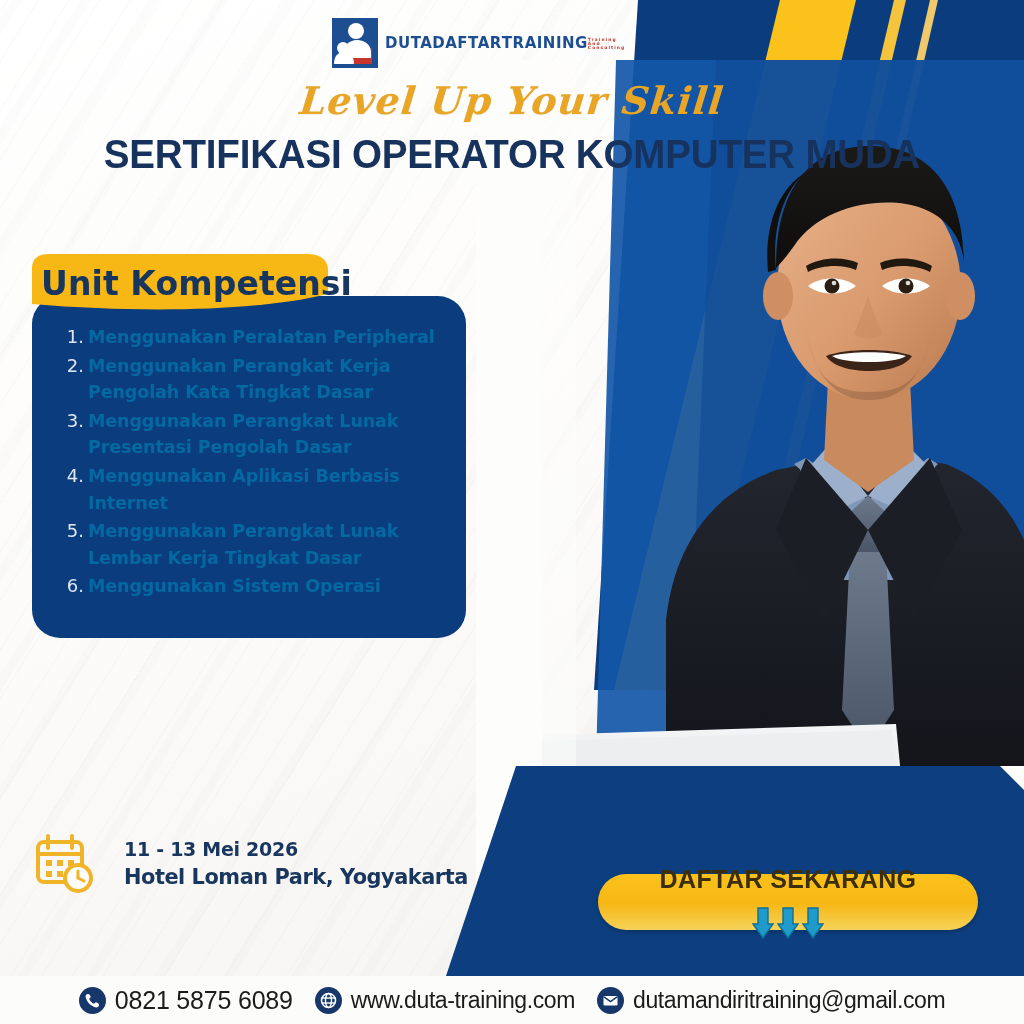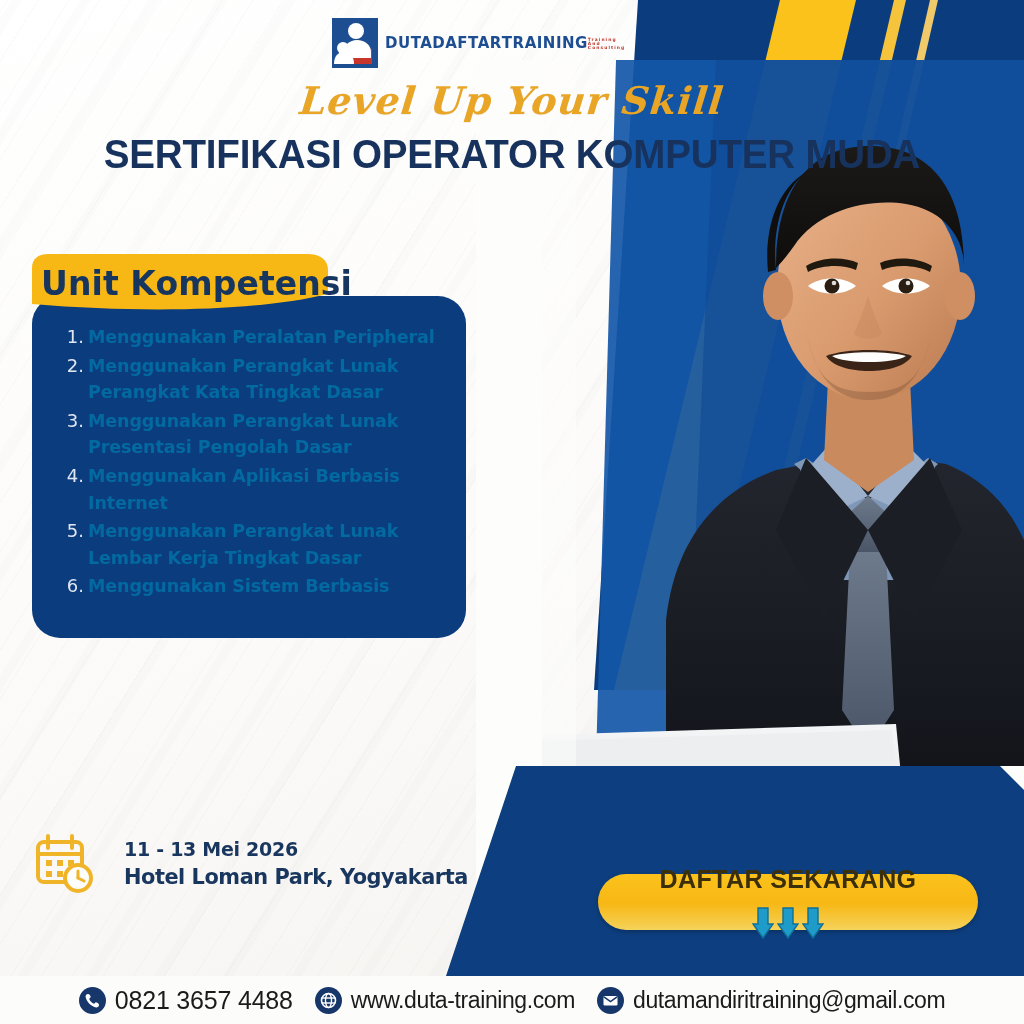"Menggunakan Perangkat Lunak Perangkat" span.comp-text { text: Lunak Perangkat -> Kerja Pengolah }
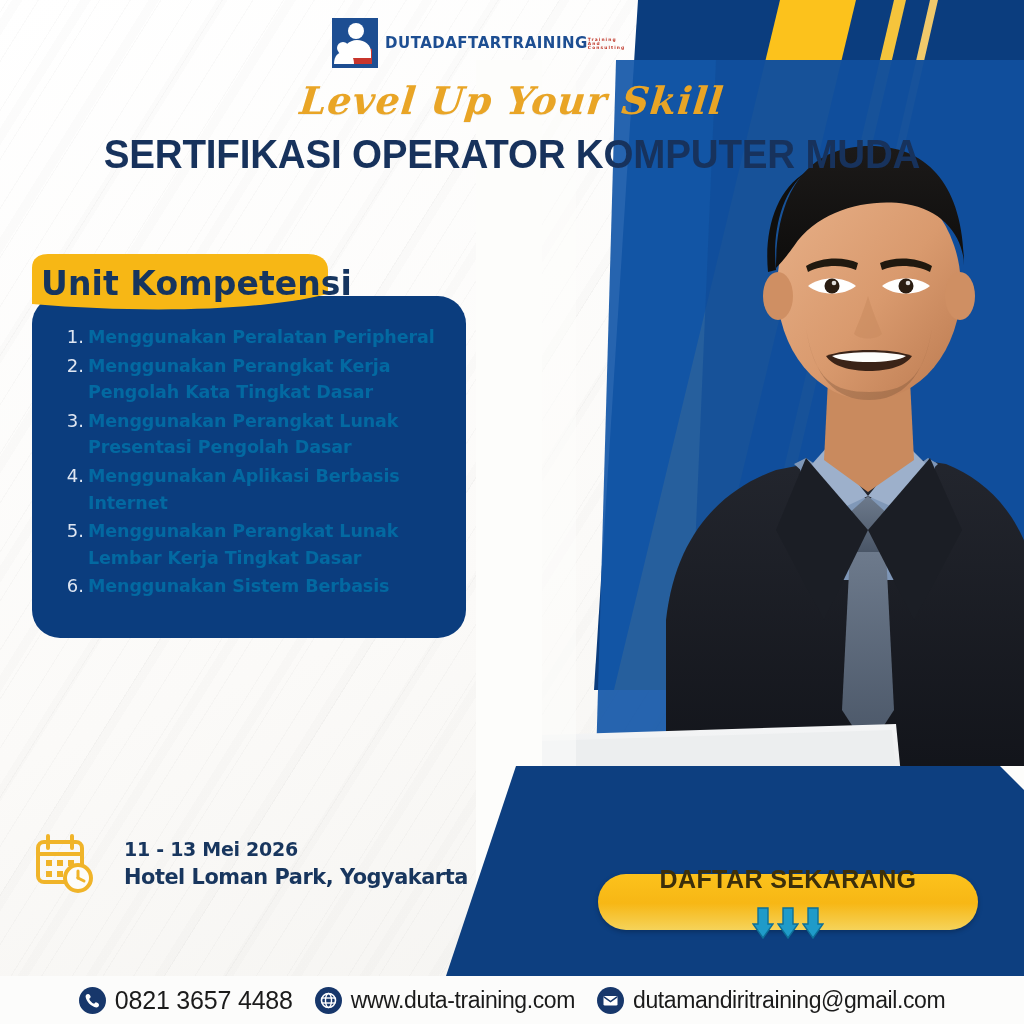"Menggunakan Sistem Berbasis" span.comp-text { text: Berbasis -> Operasi }
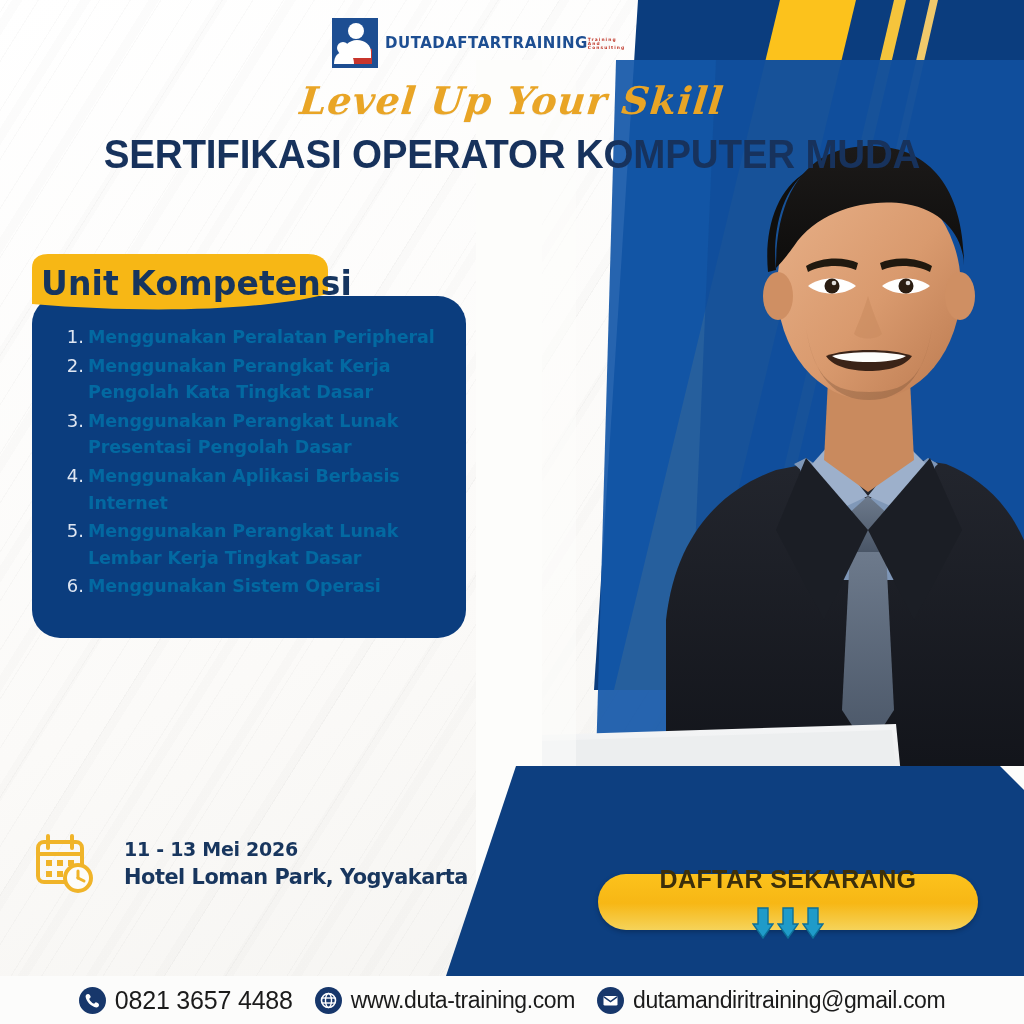"0821 3657 4488" span.f-text { text: 3657 4488 -> 5875 6089 }
